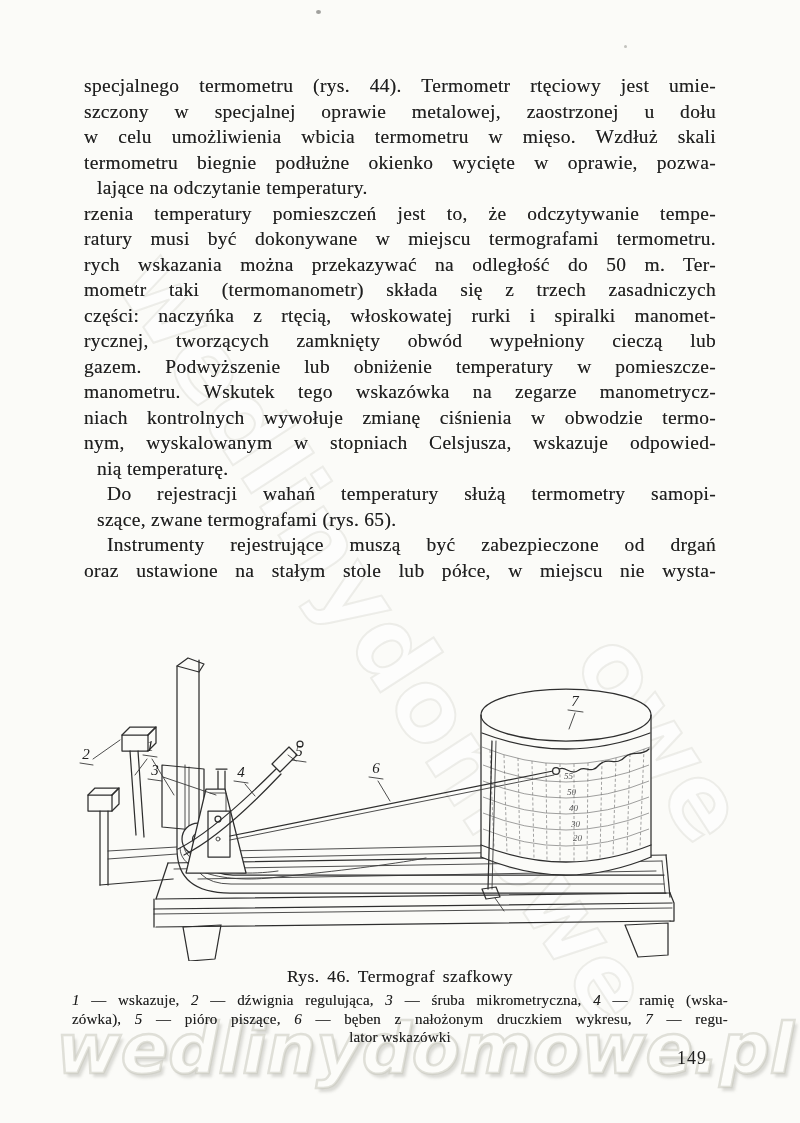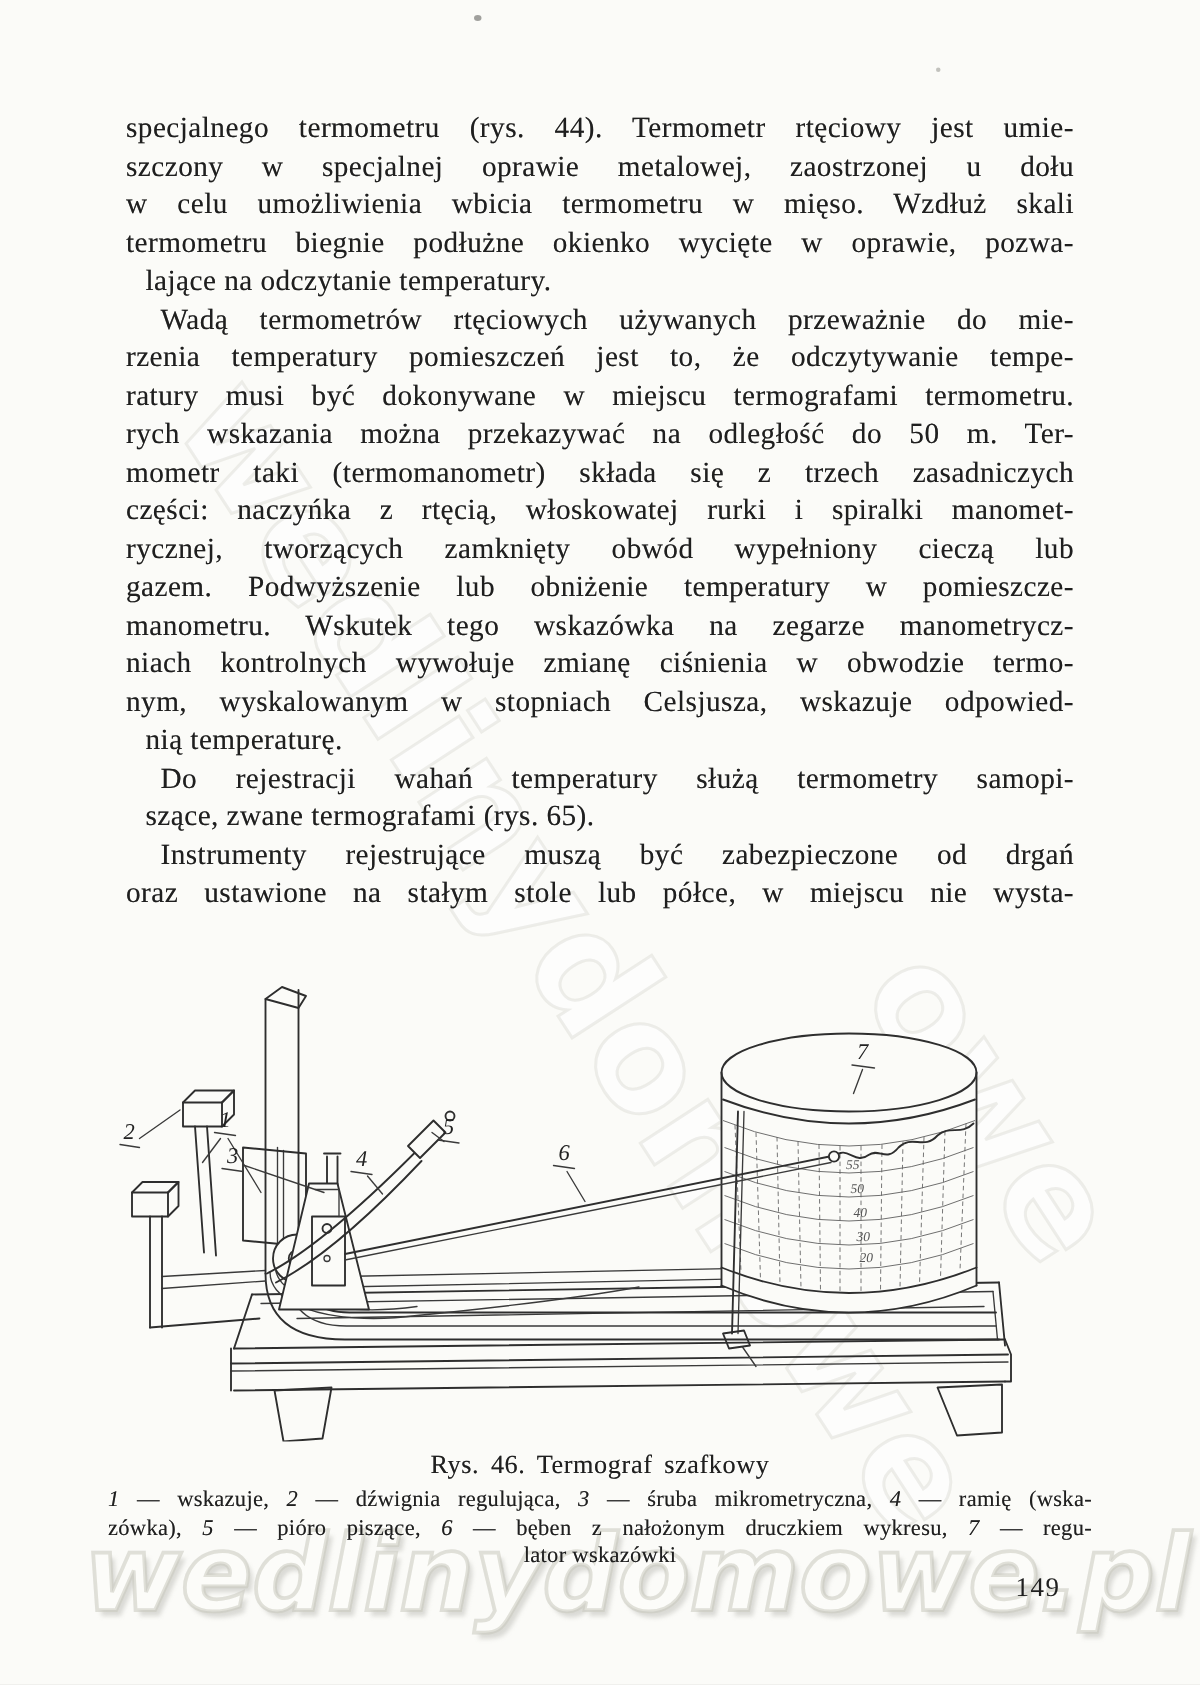"Wadą termometrów rtęciowych używanych" div.line { html: <div>Wadą termometrów rtęciowych używanych przeważnie do mie-</div> -> none }
